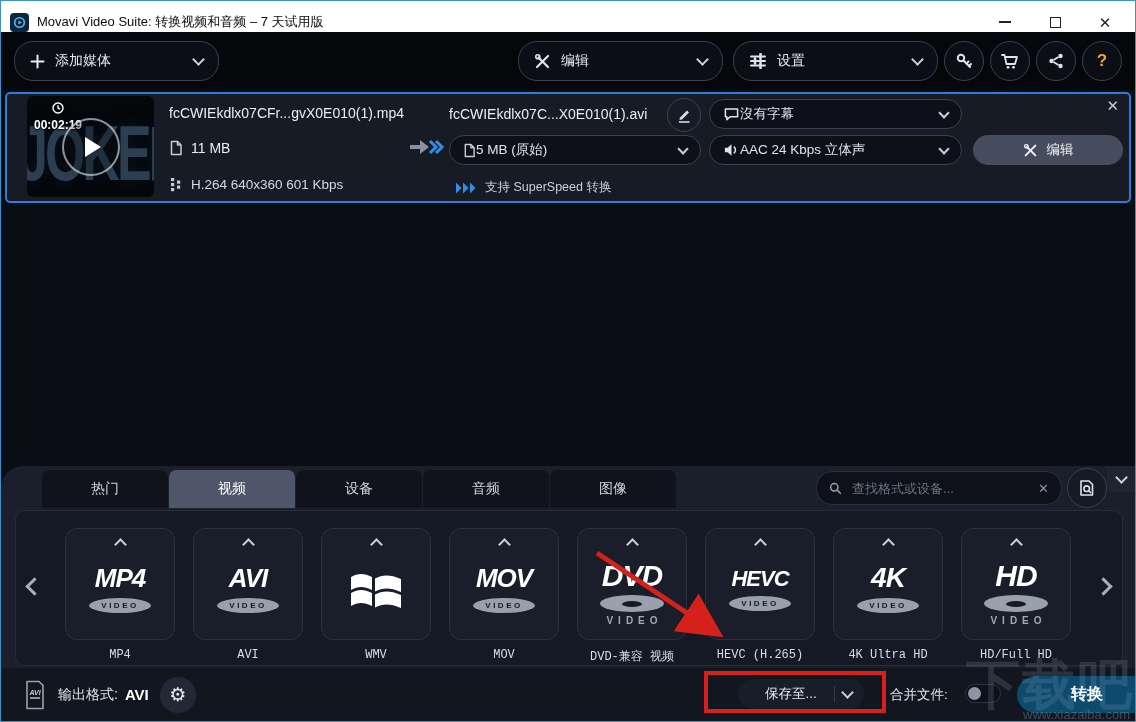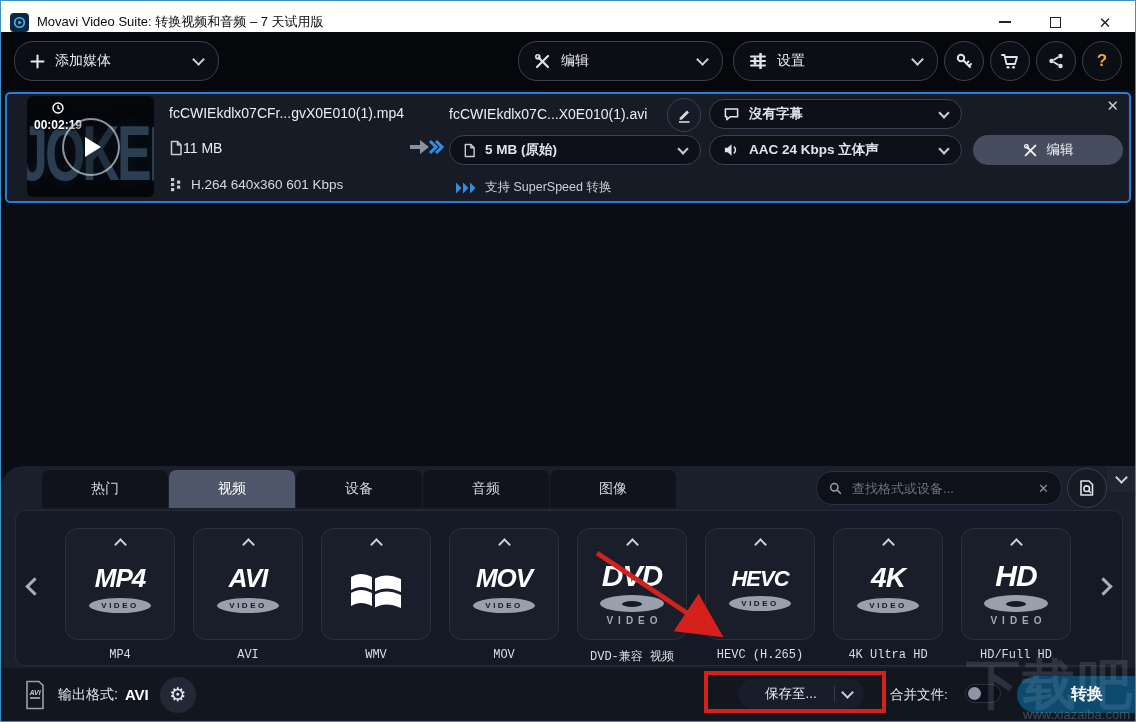"沒有字幕" .dd { font-weight: bold -> none; gap: 9px -> none }
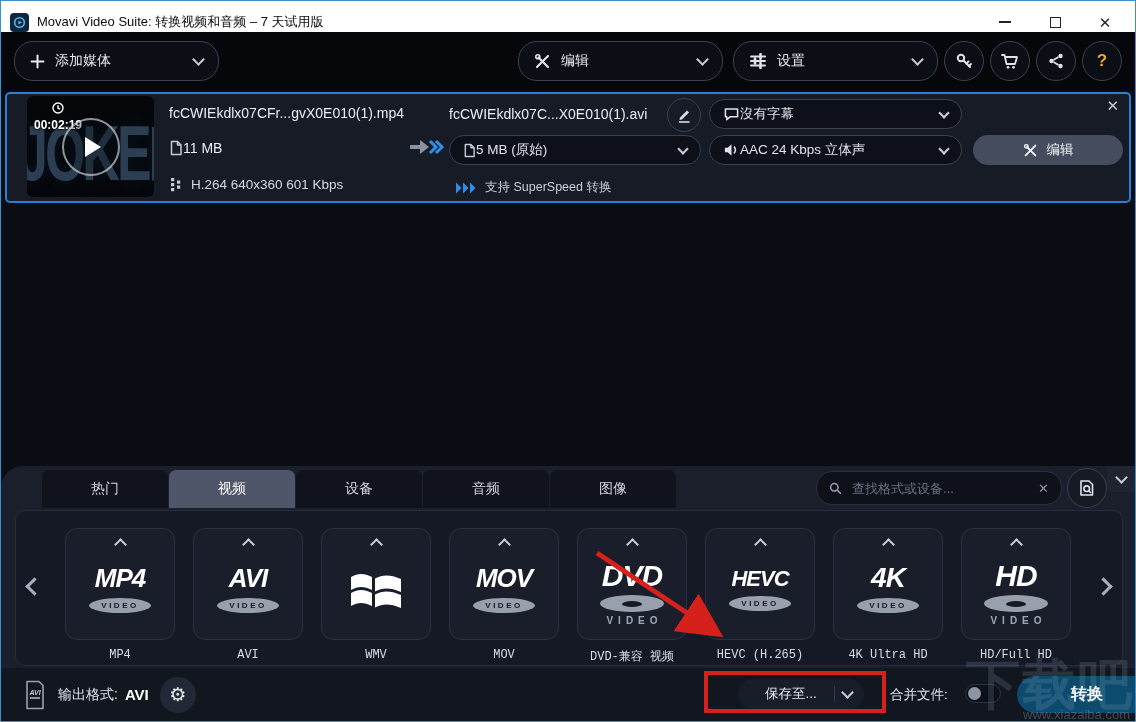"11 MB" .src-size { gap: none -> 8px }
